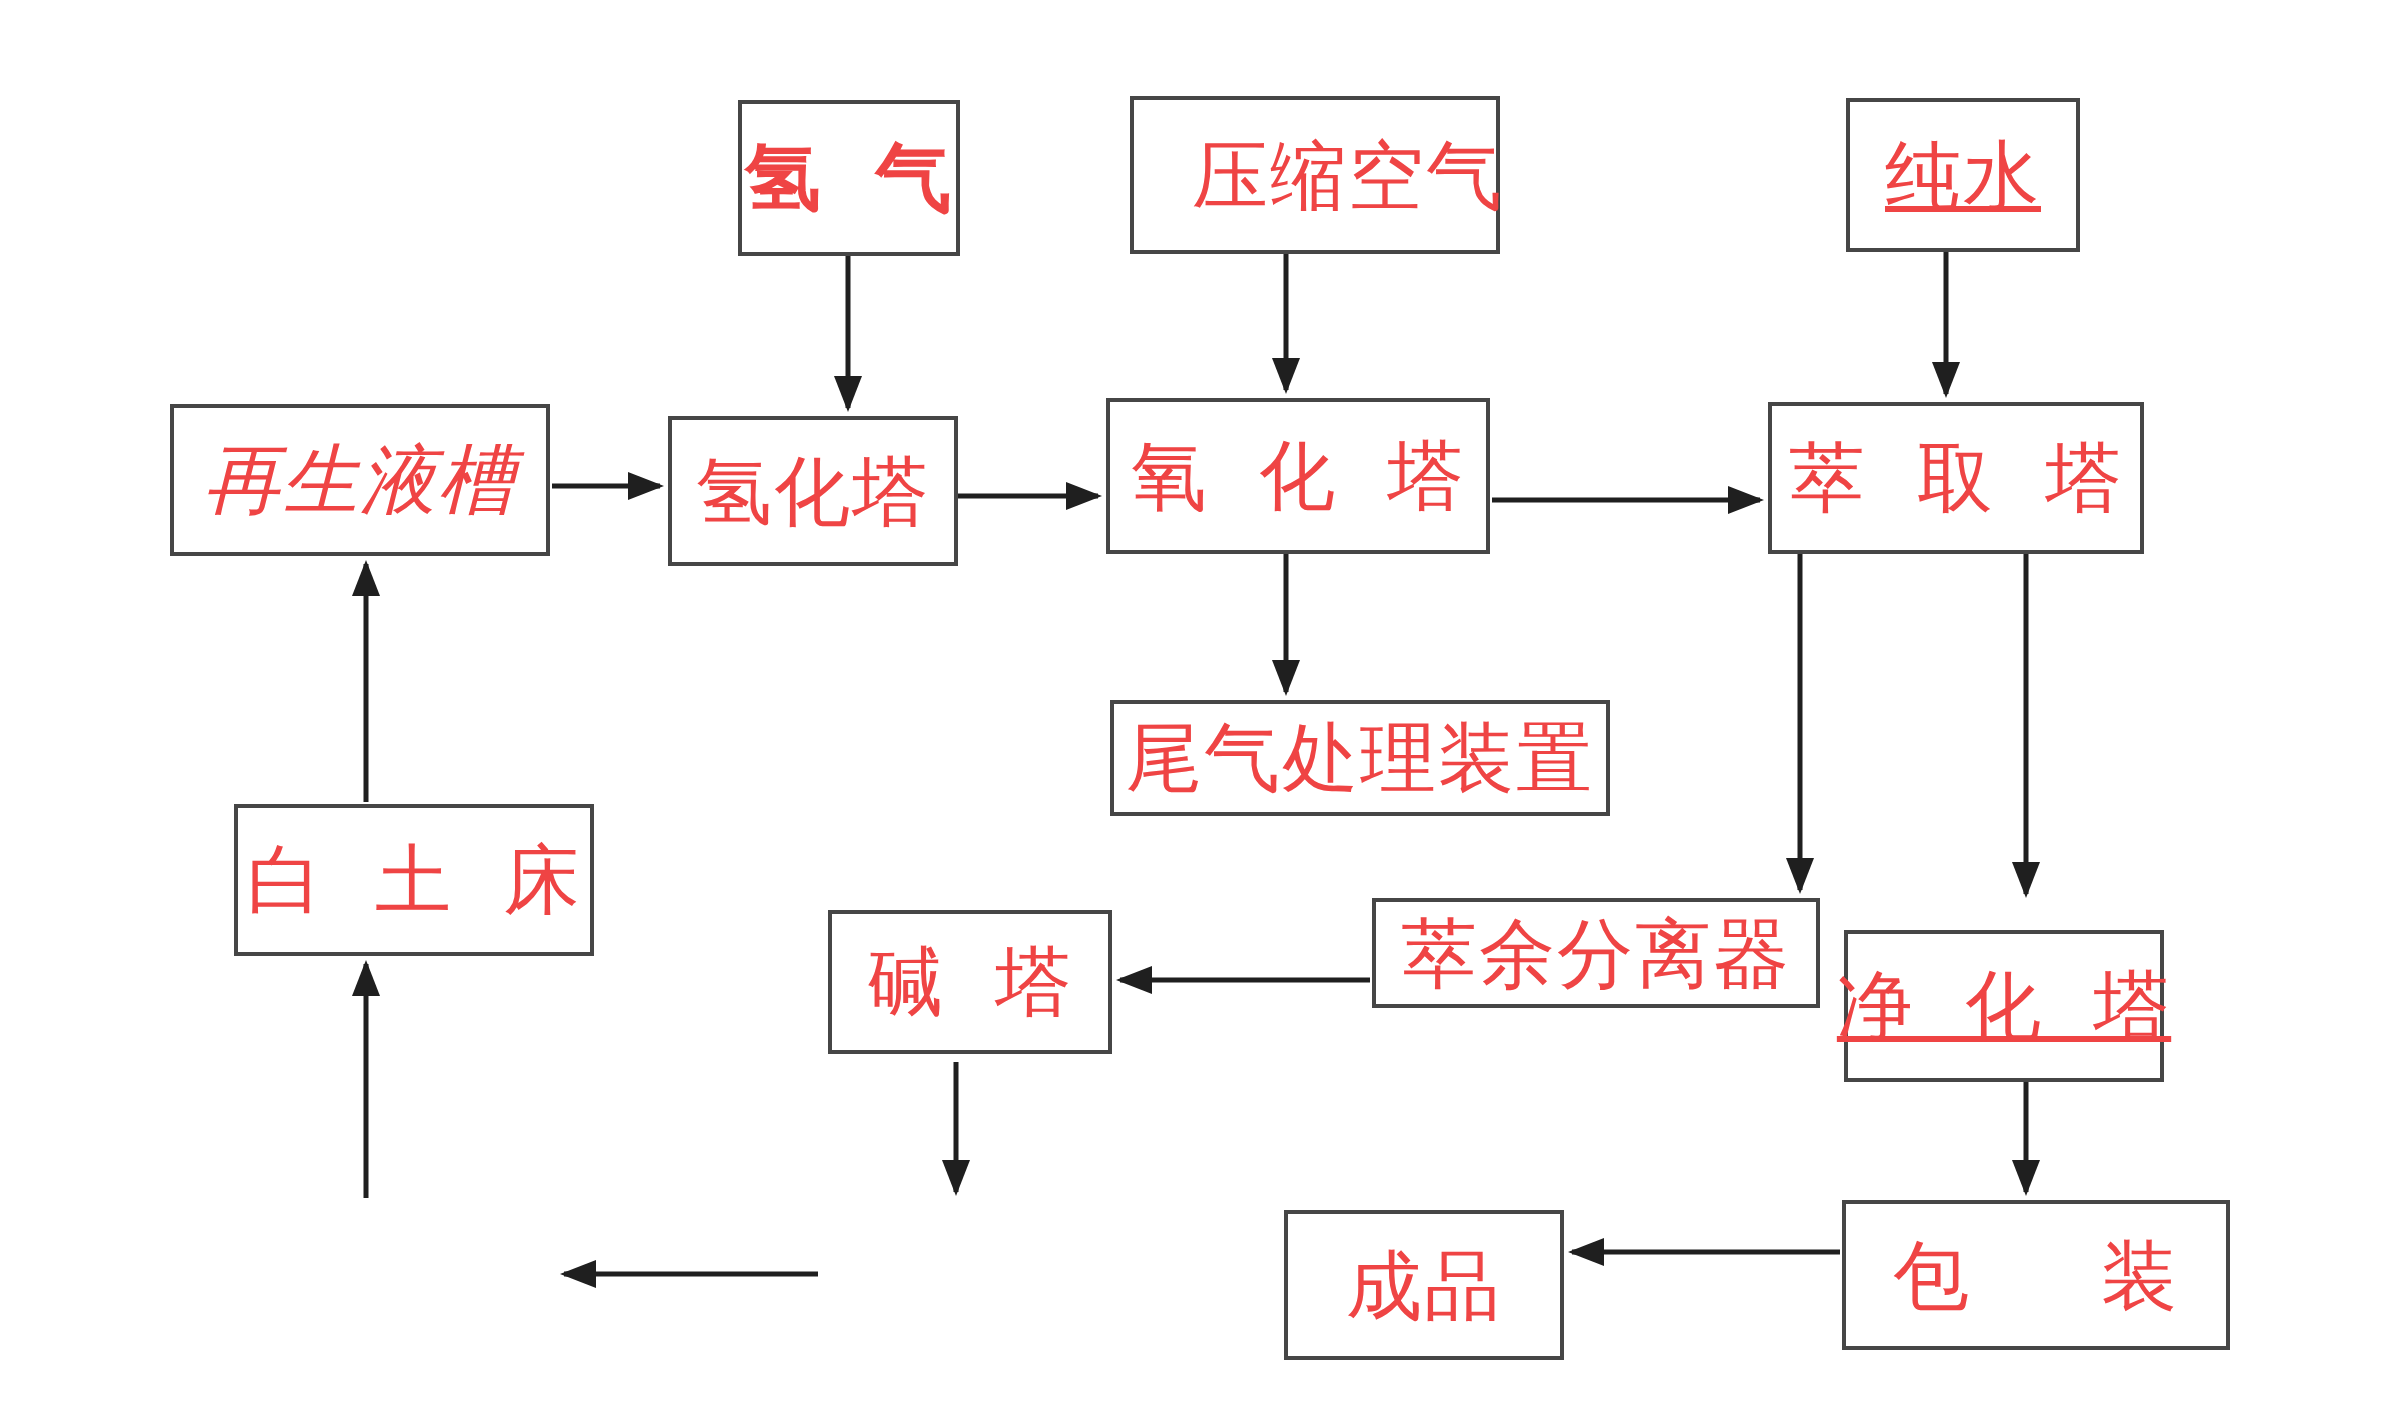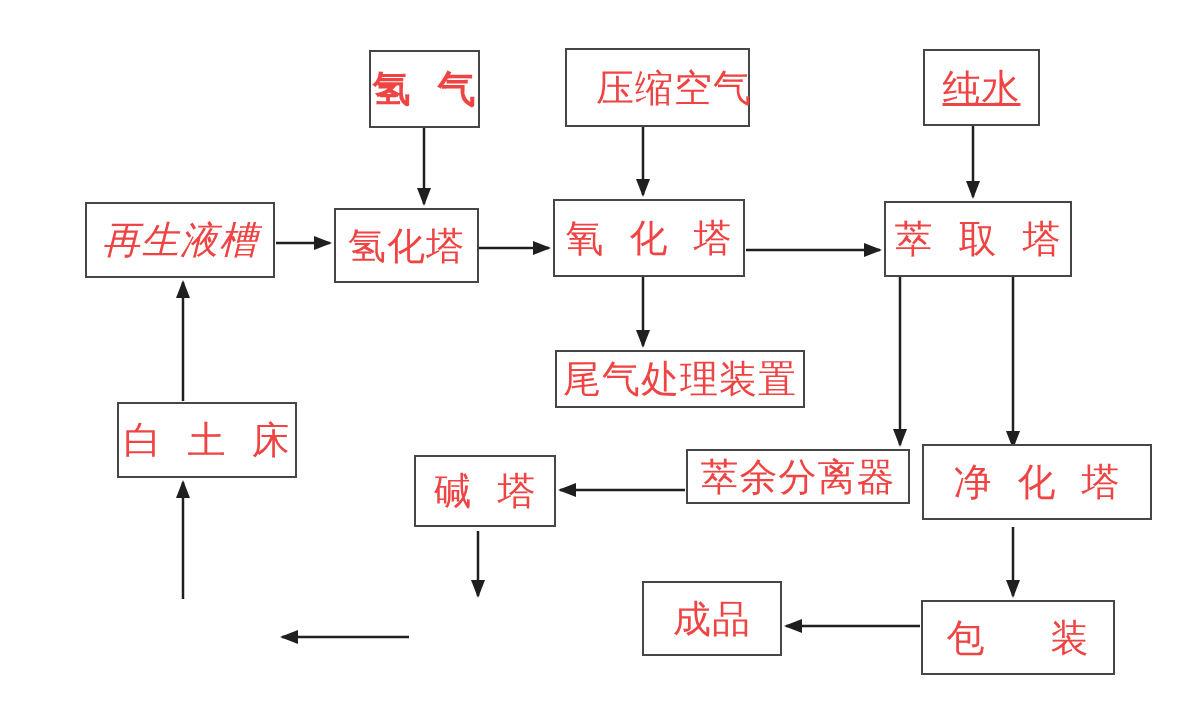"净 化 塔" div.node { text-decoration: none -> underline; top: 444px -> 465px; width: 230px -> 160px }
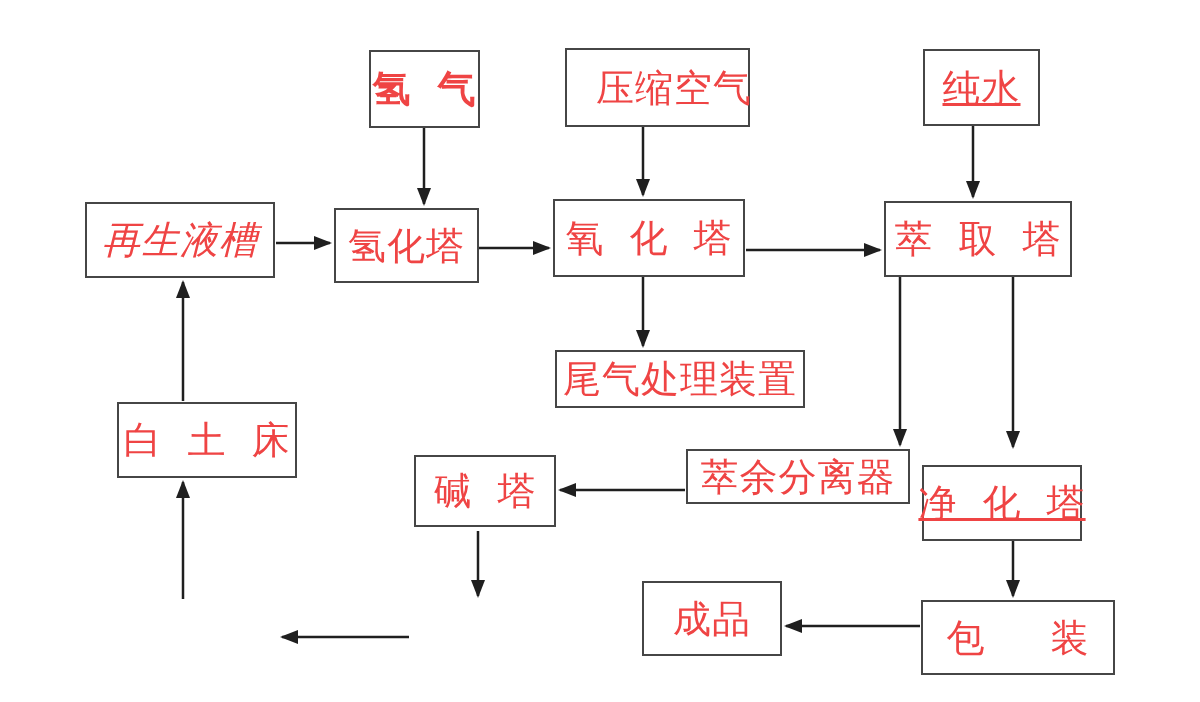"成品" div.node { top: 581px -> 605px }
